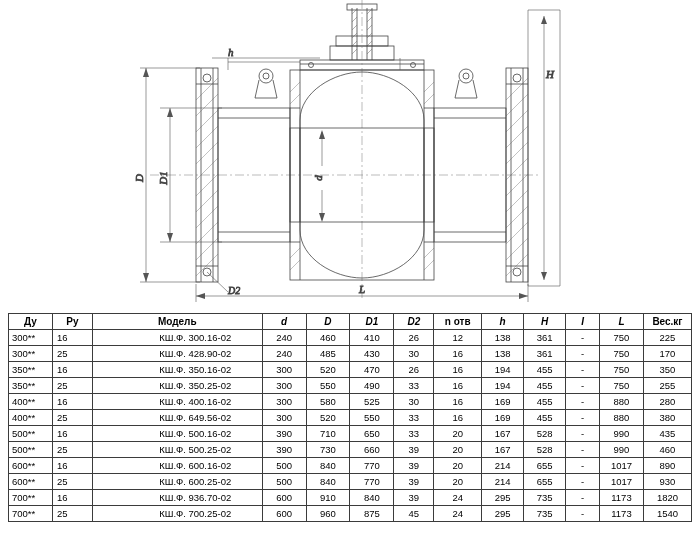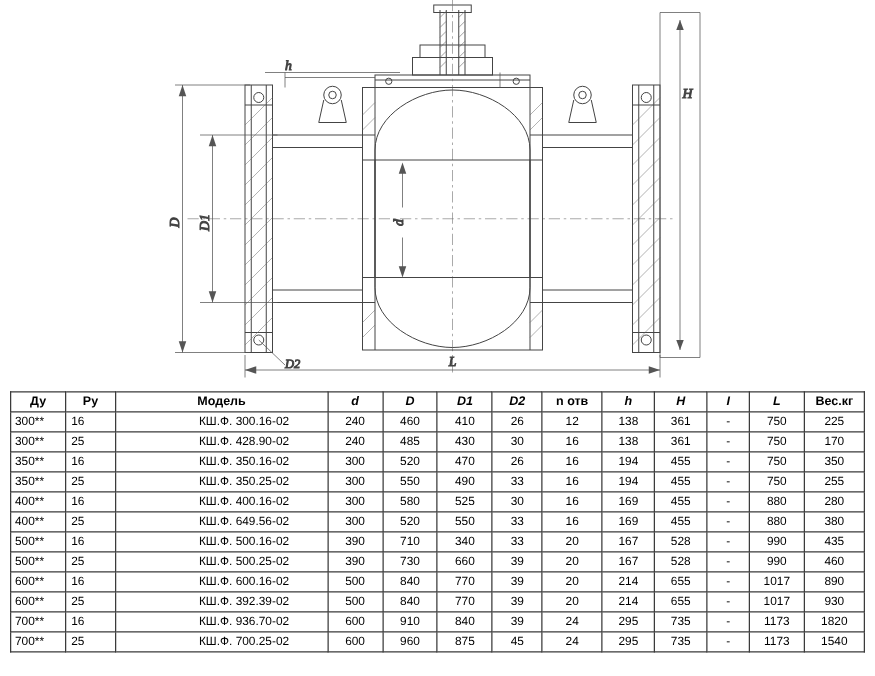"340" td { text: 340 -> 650 }
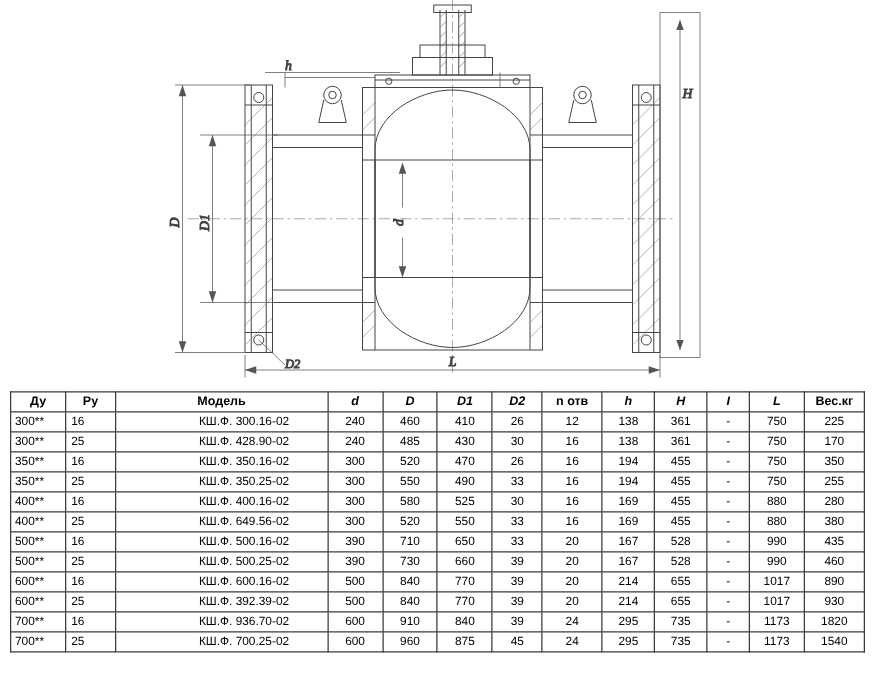"КШ.Ф. 392.39-02" td.model { text: 392.39-02 -> 600.25-02 }
